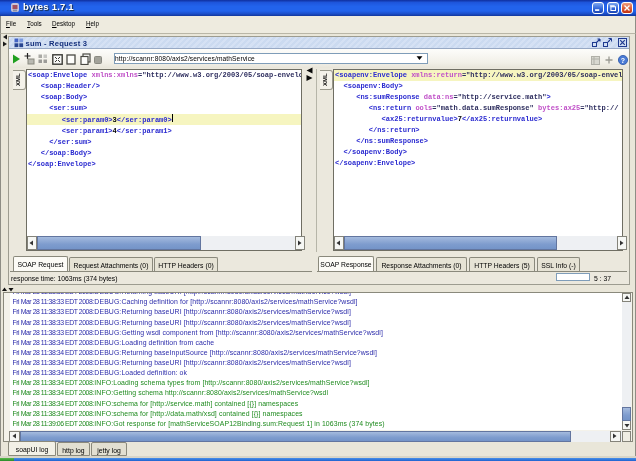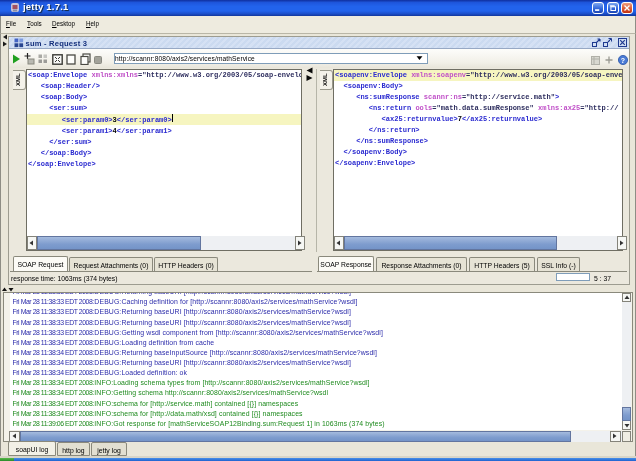"jetty 1.7.1" div.abs { text: jetty -> bytes }
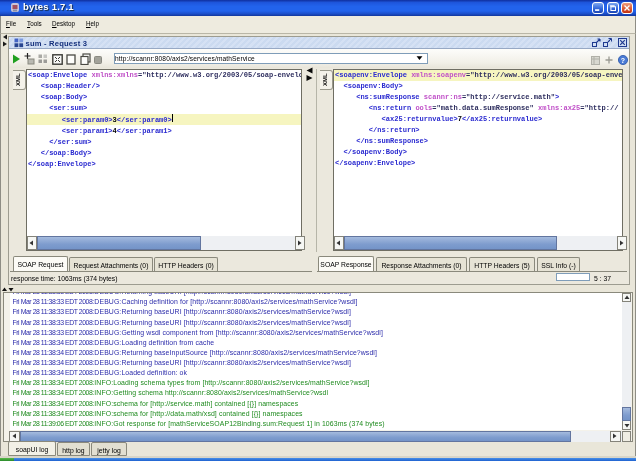"xmlns:soapenv" span.at { text: xmlns:soapenv -> xmlns:return }
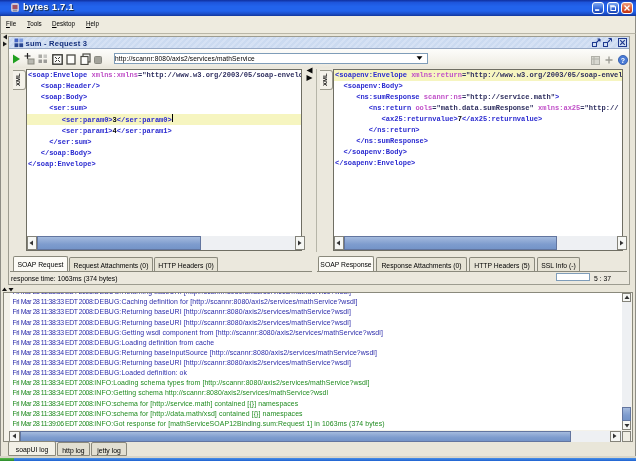"scannr:ns" span.at { text: scannr:ns -> data:ns }
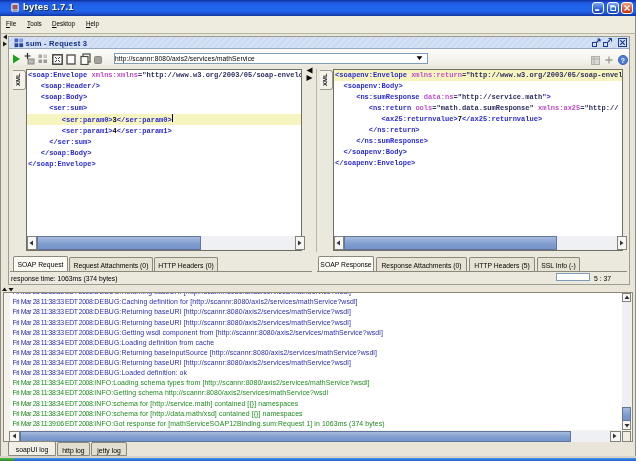"xmlns:ax25" span.at { text: xmlns:ax25 -> bytes:ax25 }
